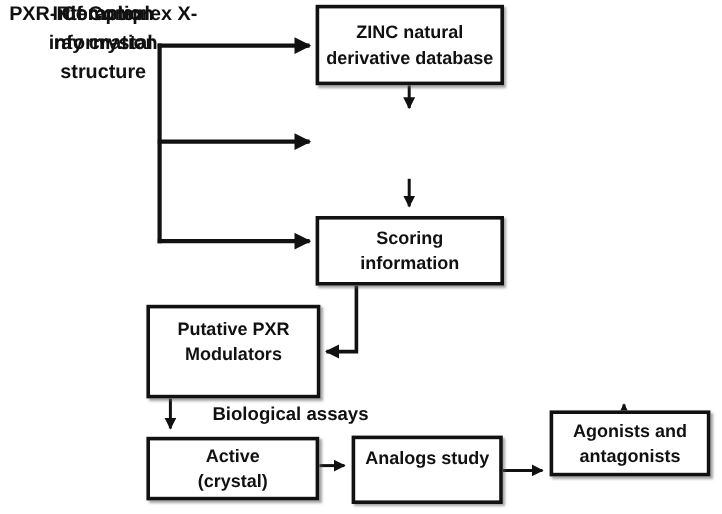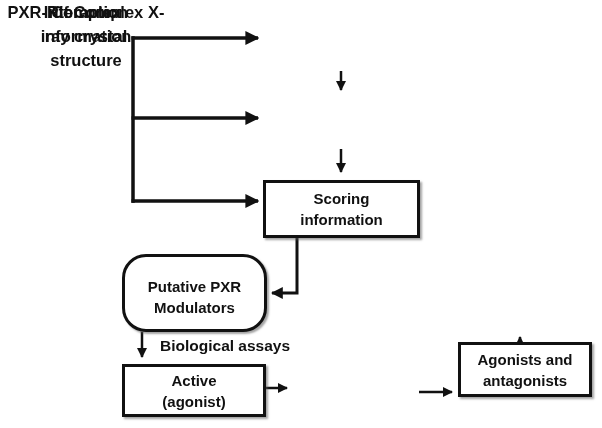"ZINC natural" div.node { html: none -> <div>ZINC natural derivative database</div> }
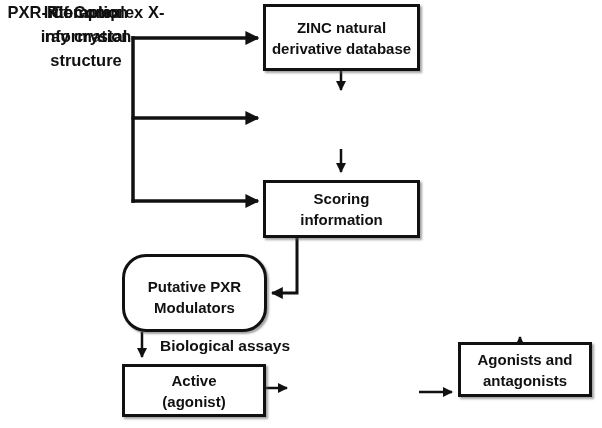"Putative PXR" div.node { border-radius: 24px -> none; padding-top: 19px -> 7px }
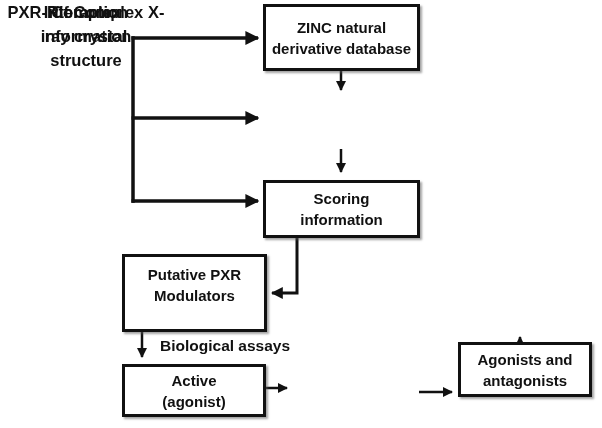"Biological assays" div.abs { left: 160px -> 177px }
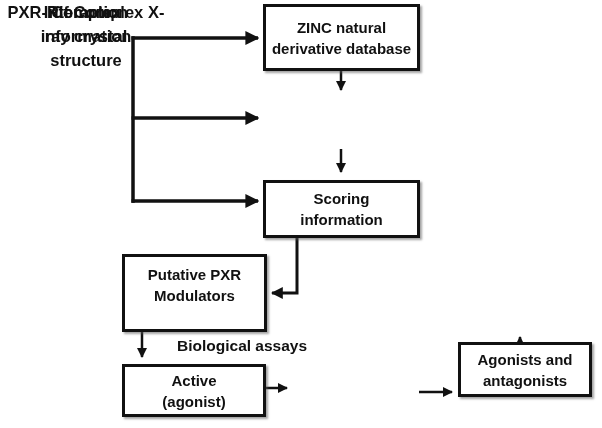"Active" div.node { text: agonist -> crystal }
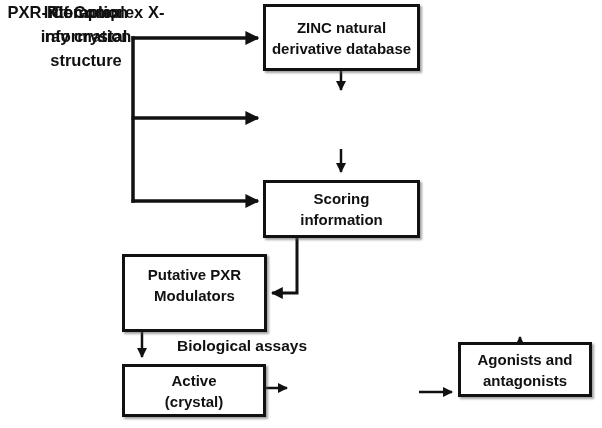"Analogs study" div.node { html: none -> <div>Analogs study</div> }
